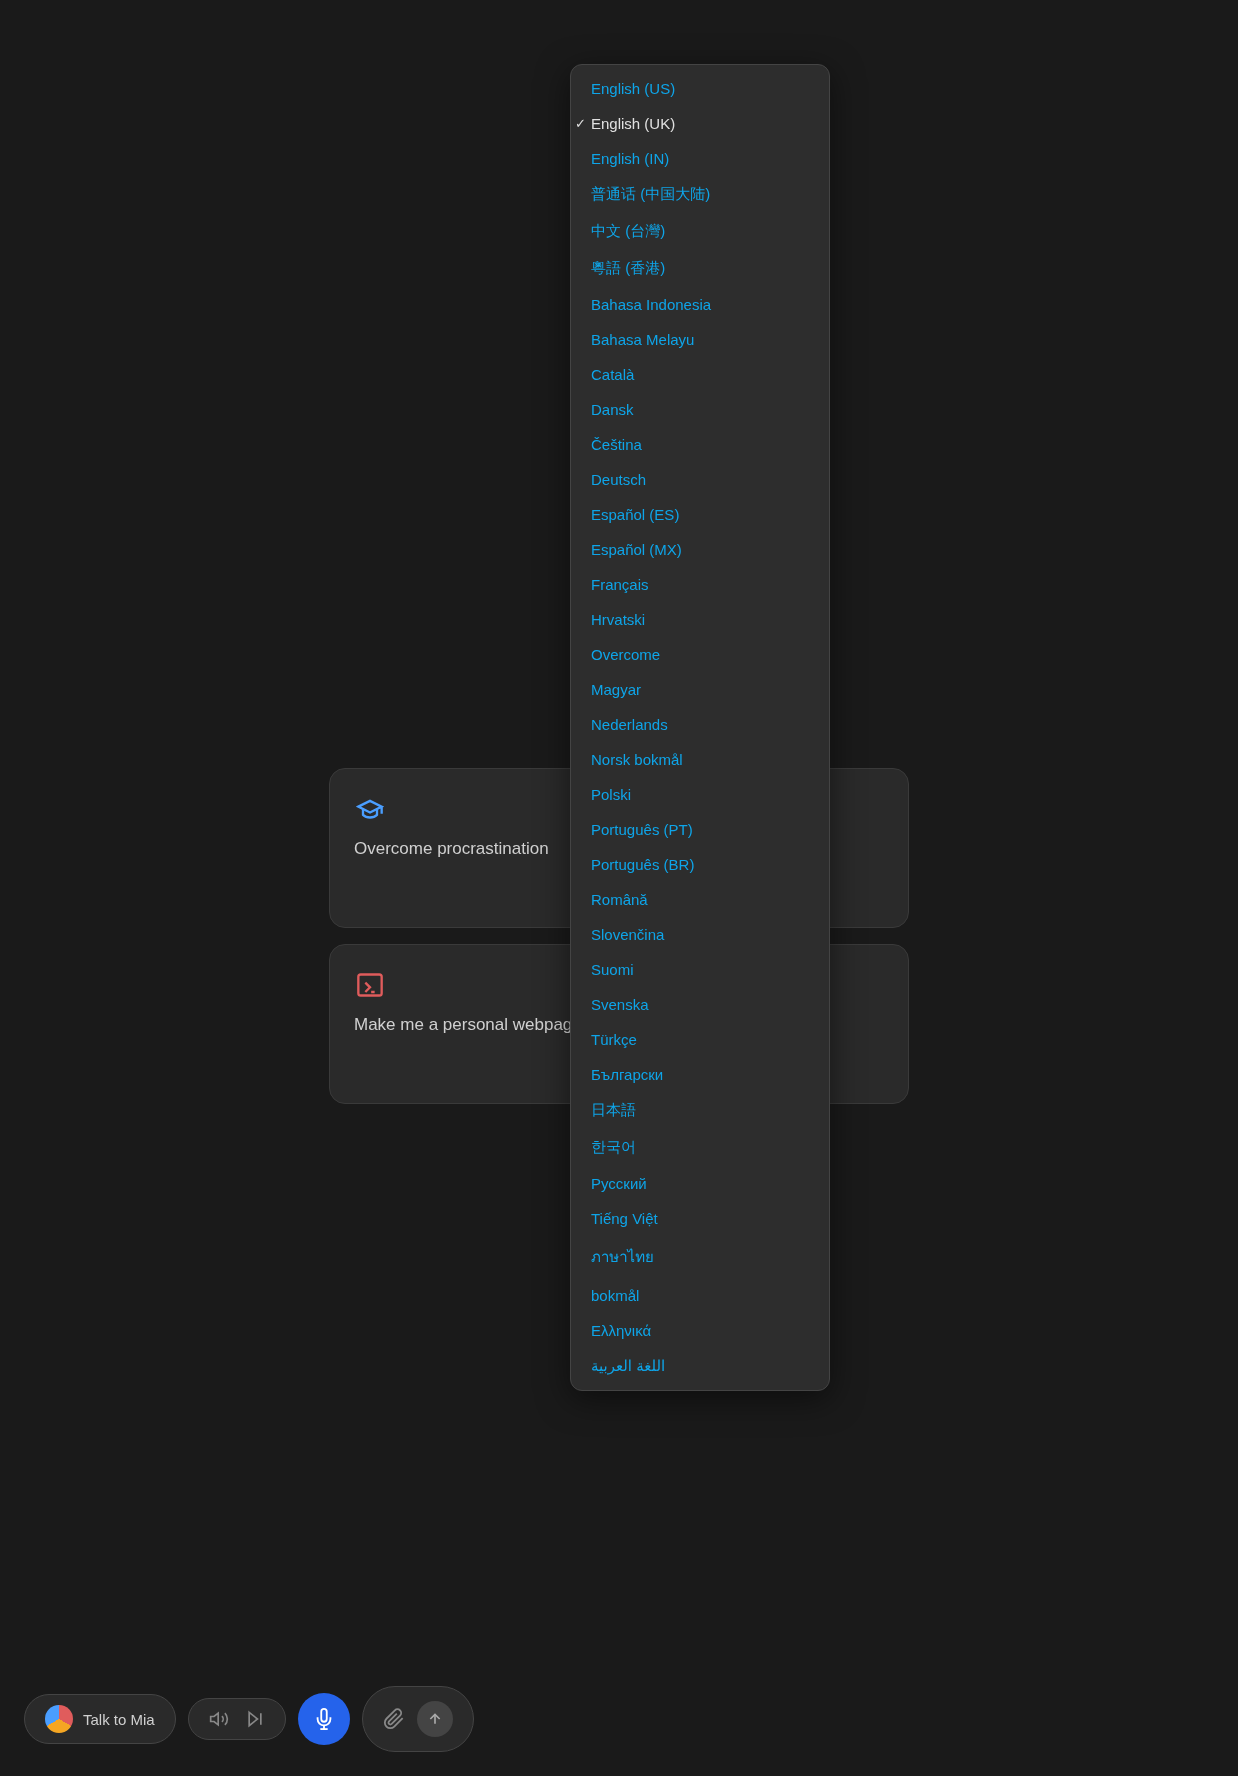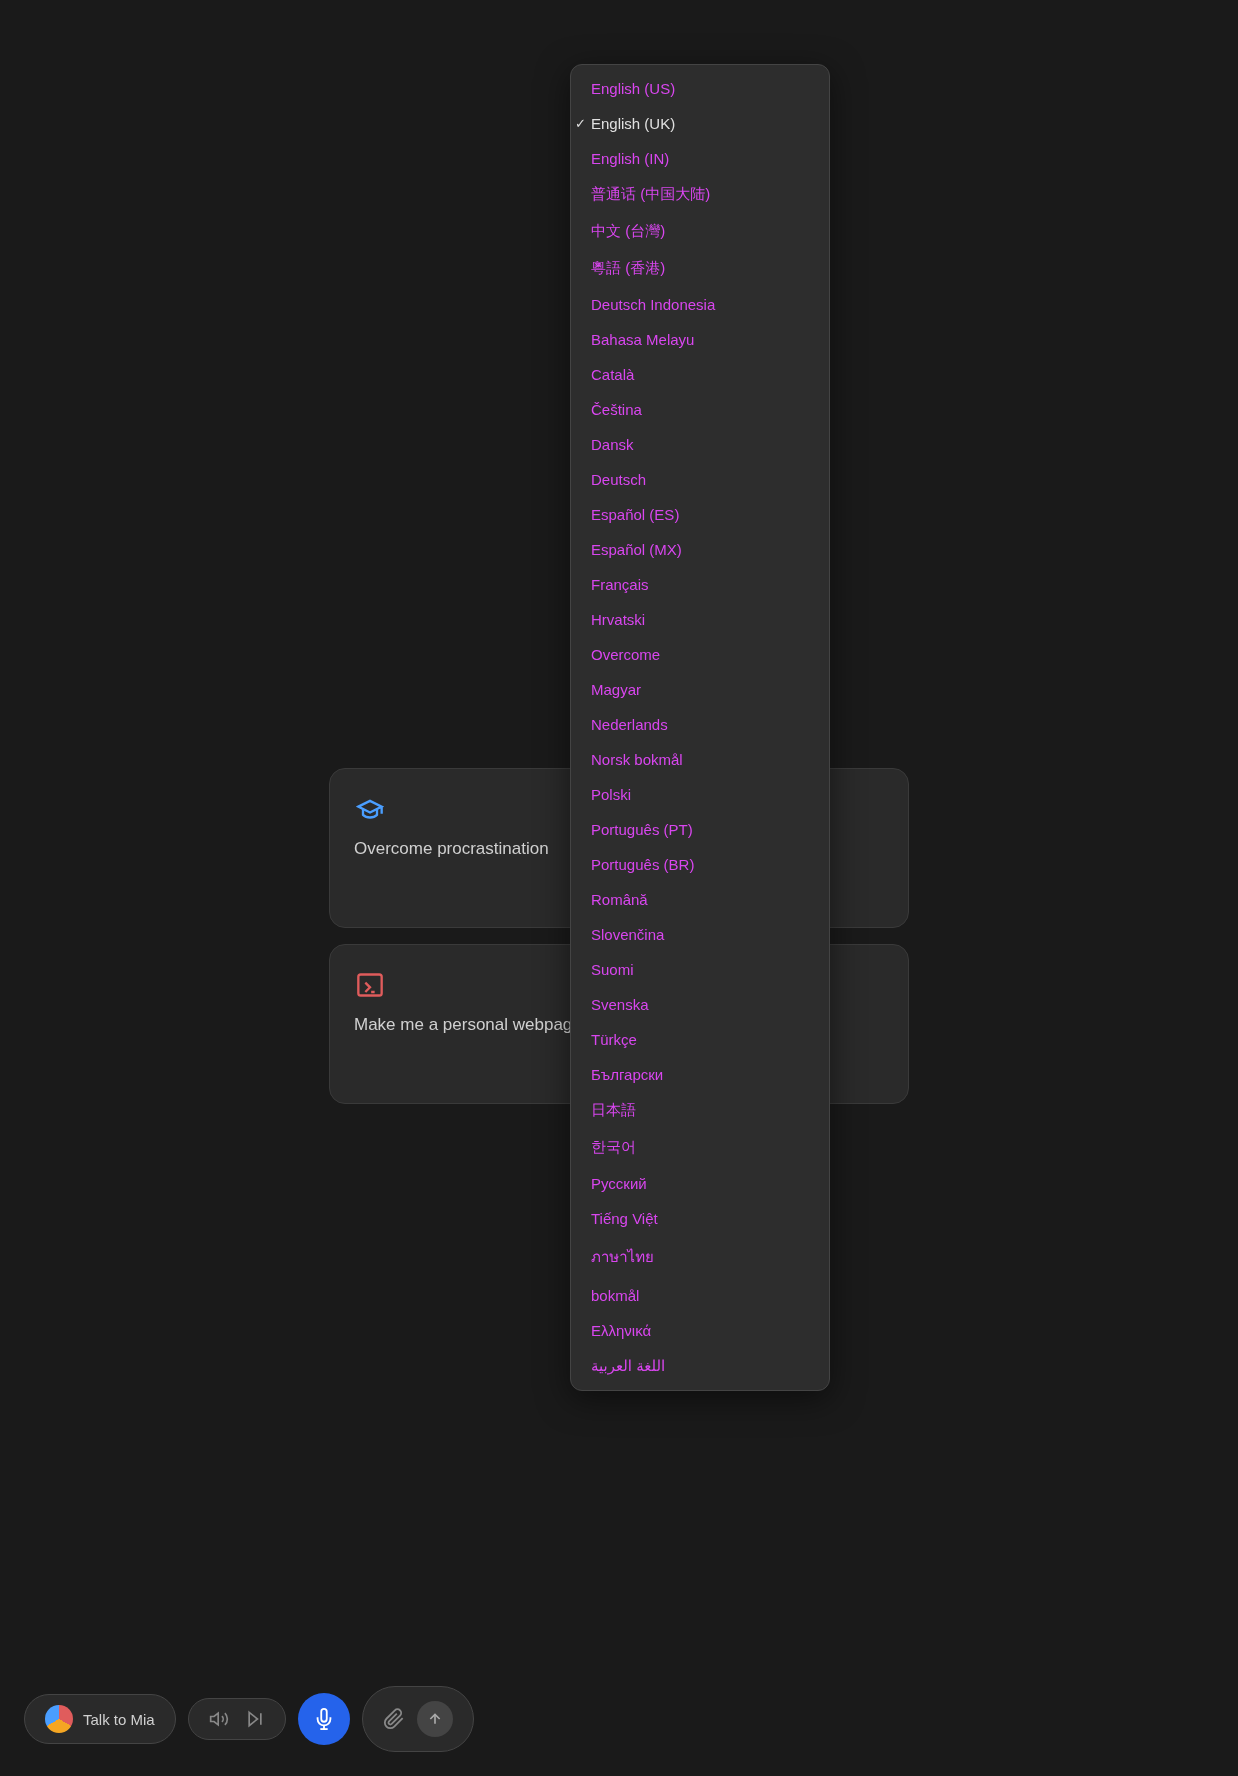"English (US)" .dropdown-item { color: #d946ef -> #0ea5e9 }
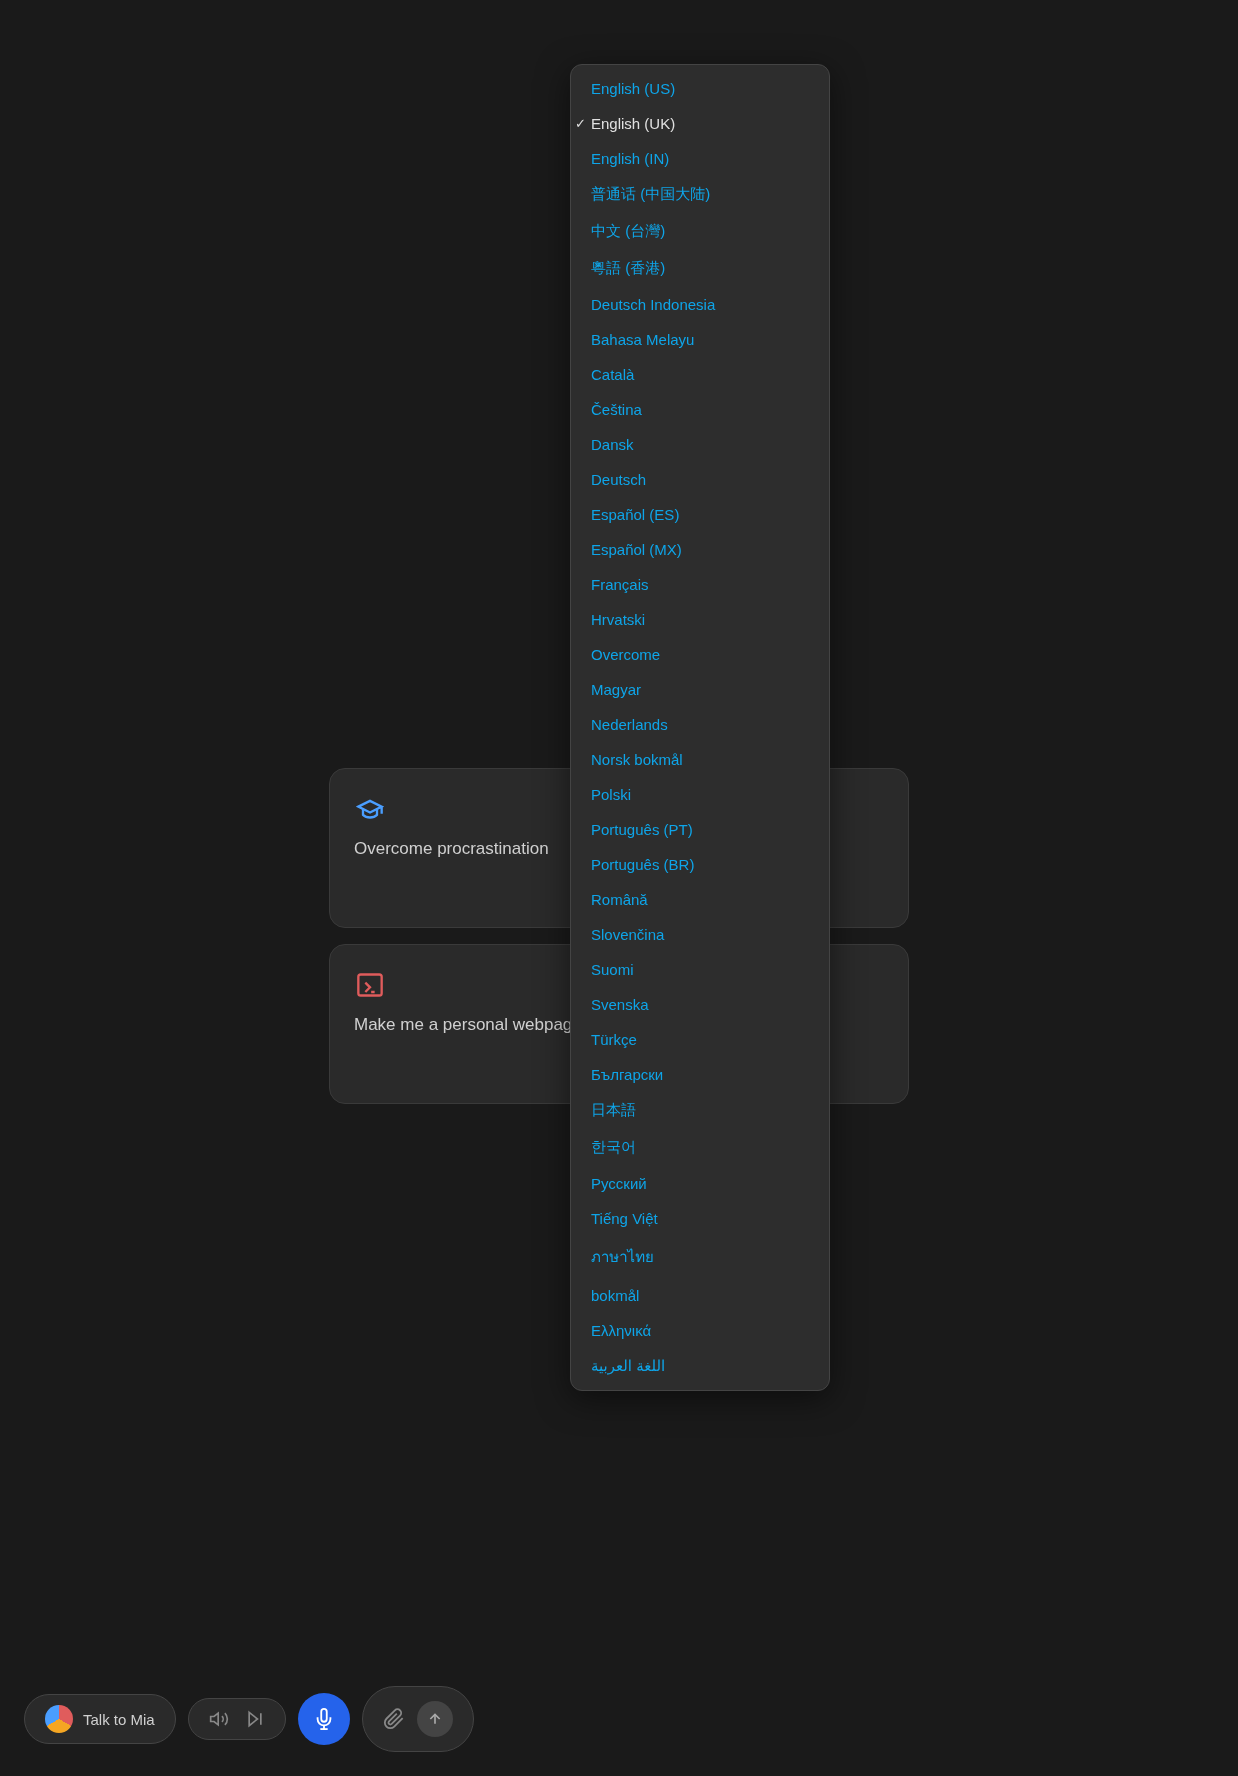"Deutsch Indonesia" span { text: Deutsch -> Bahasa }
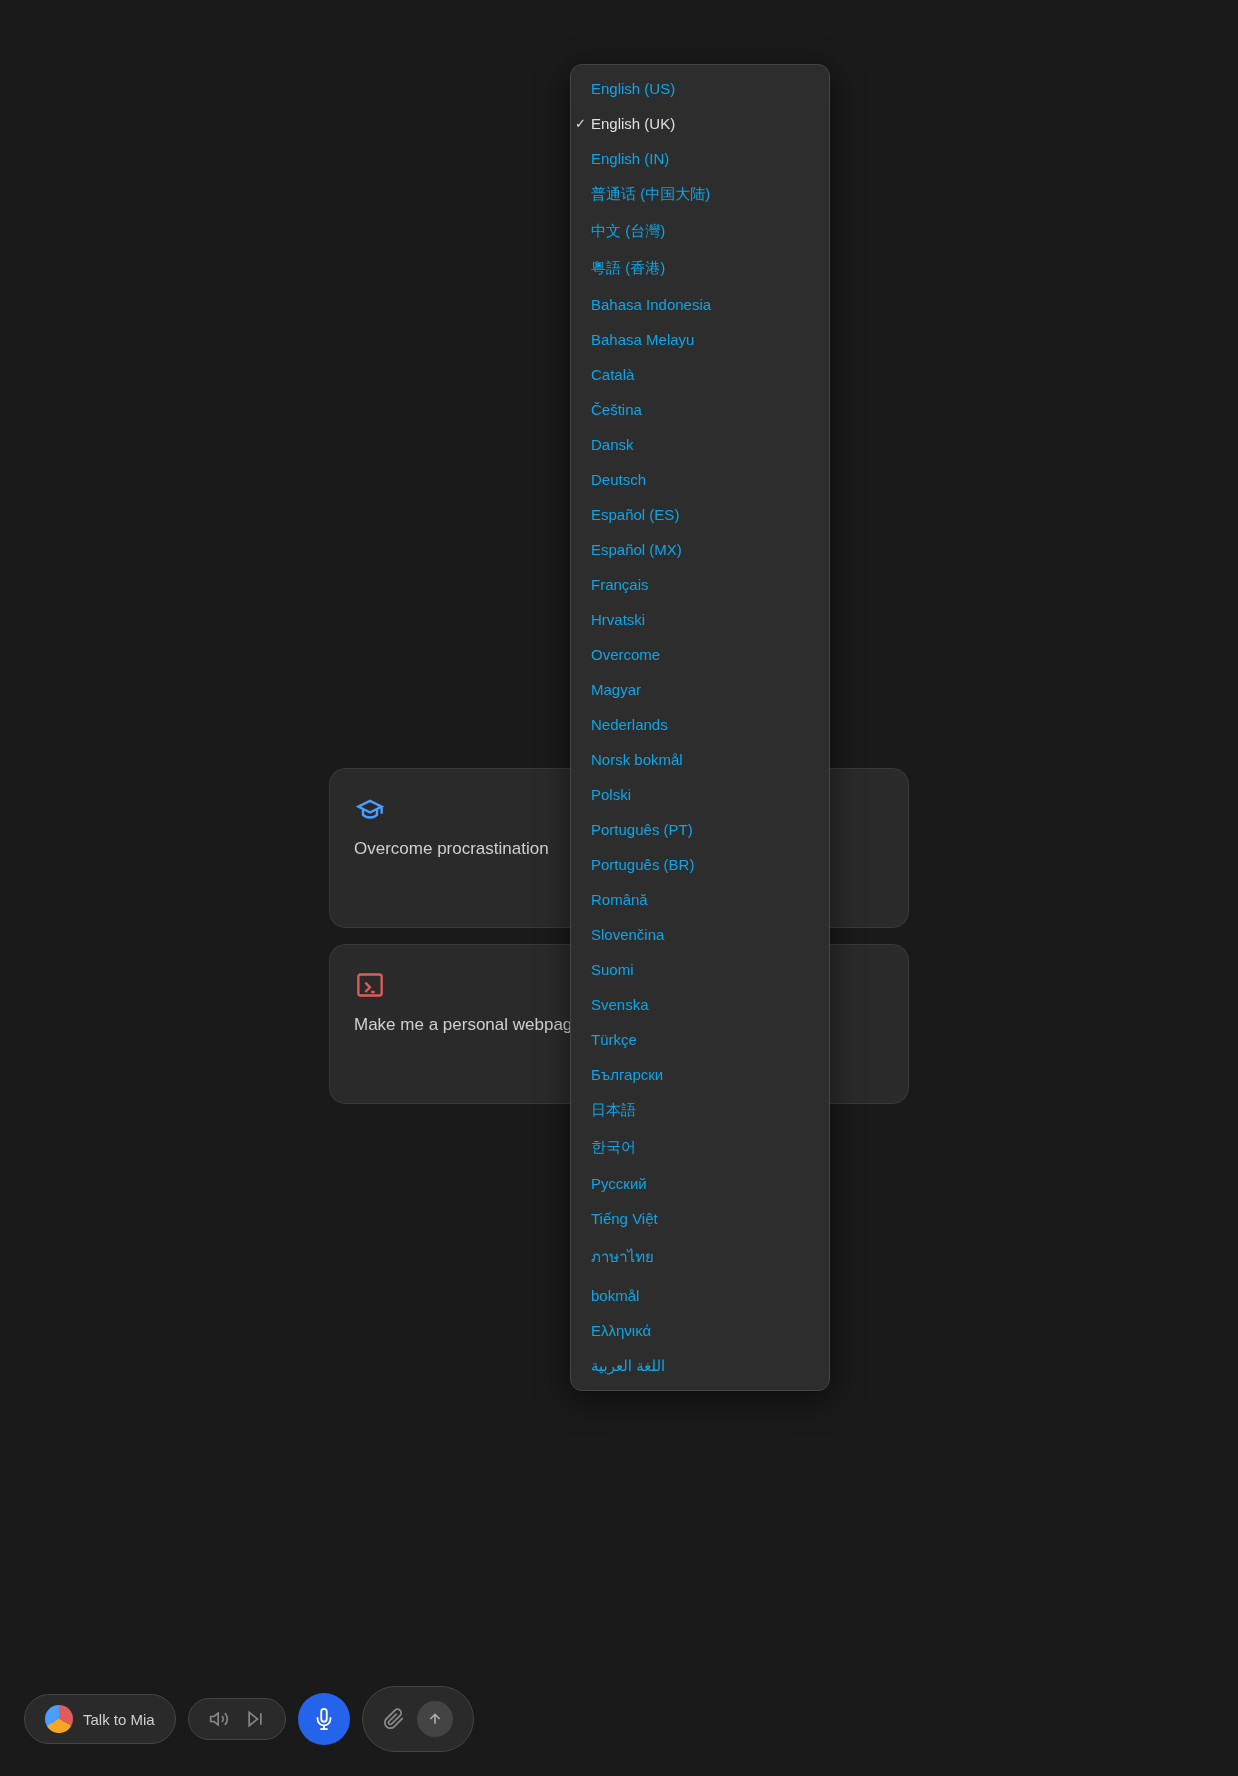"Čeština" div.dropdown-item { order: before "Dansk" -> after "Dansk" }
